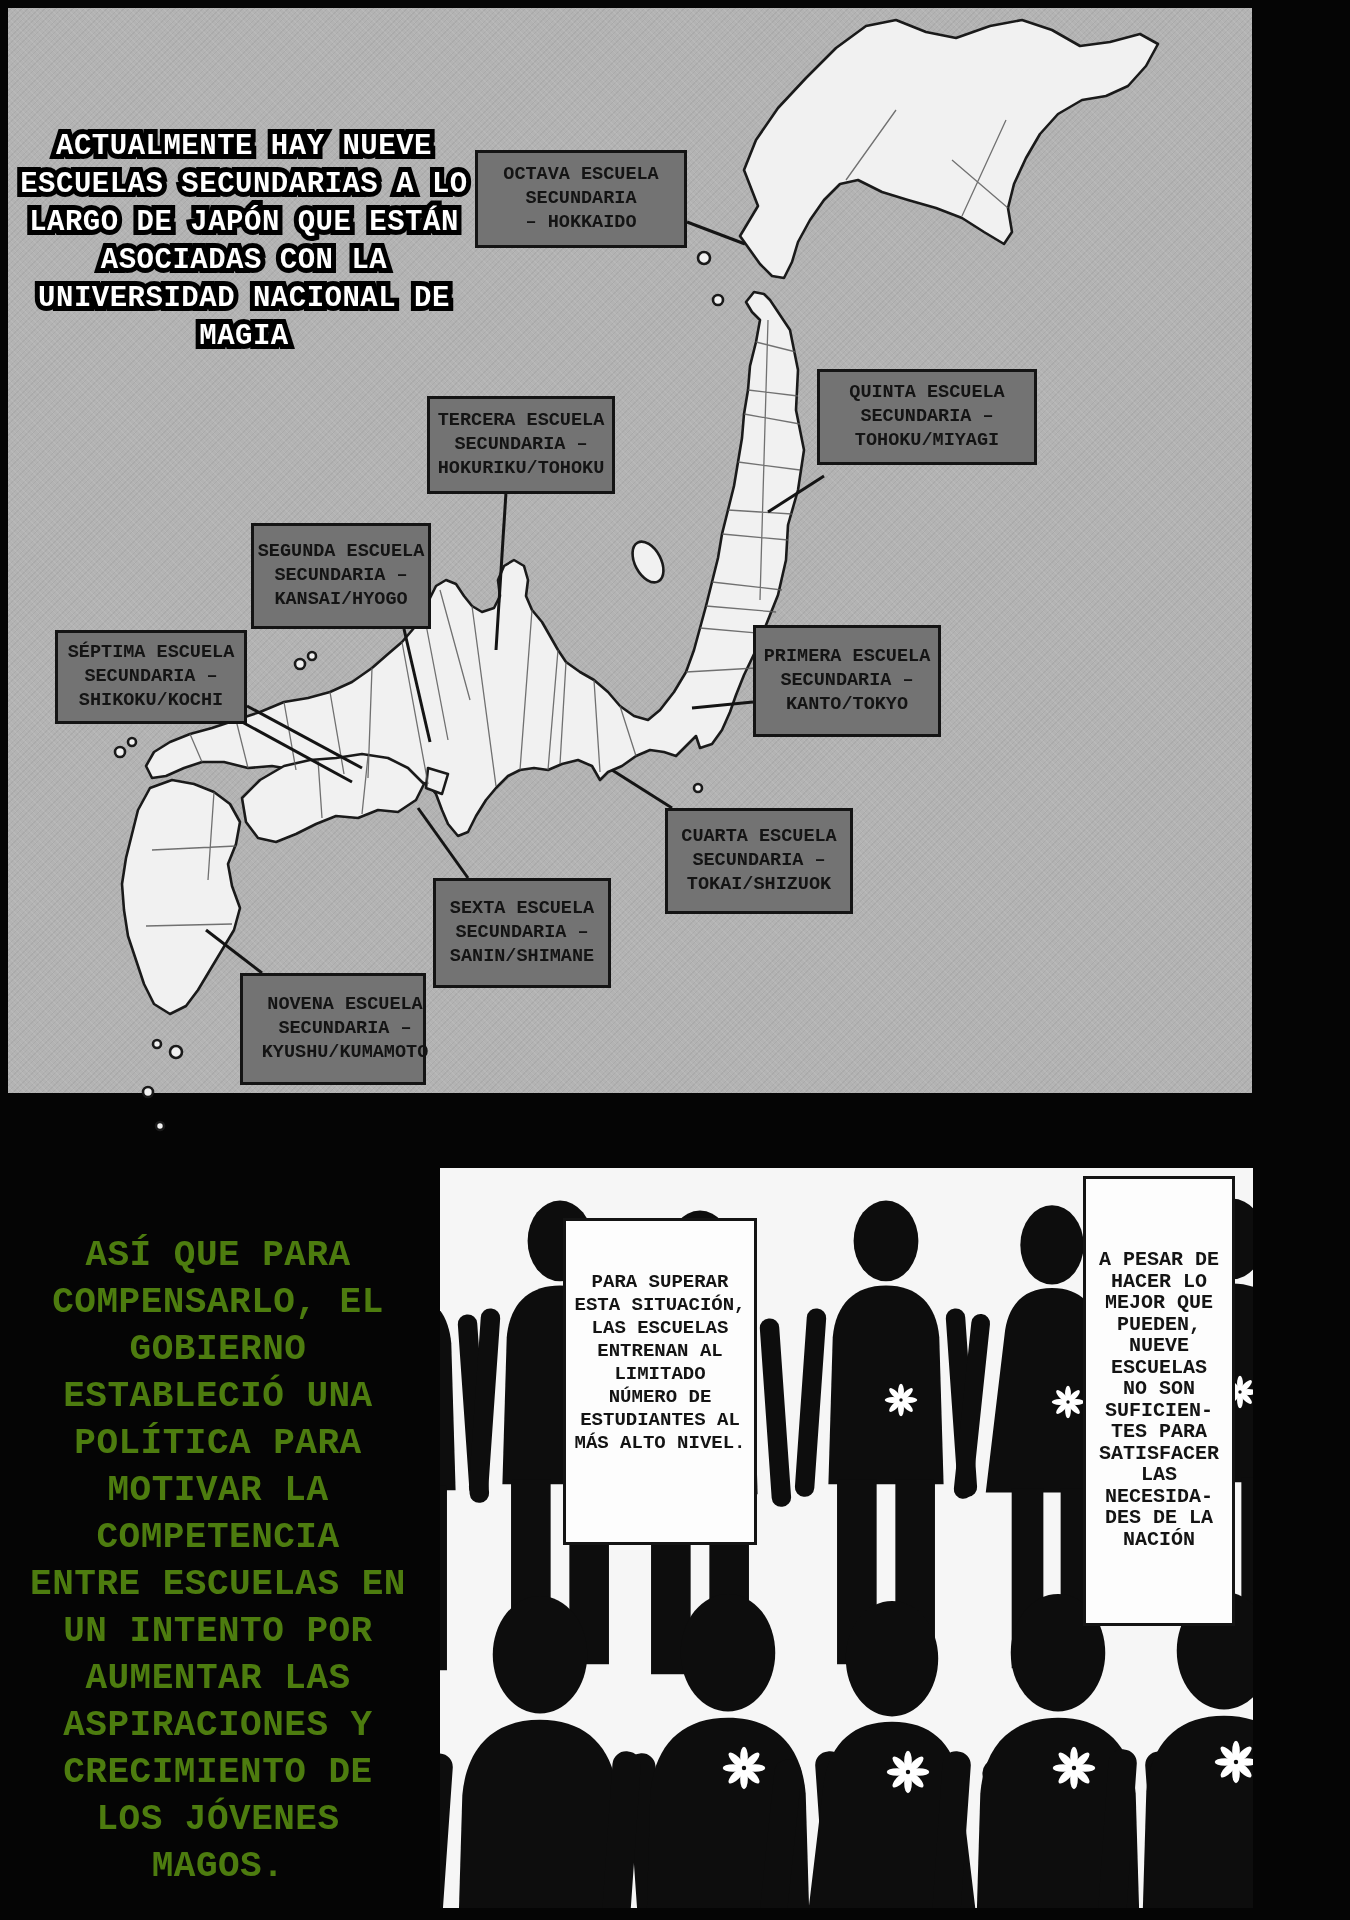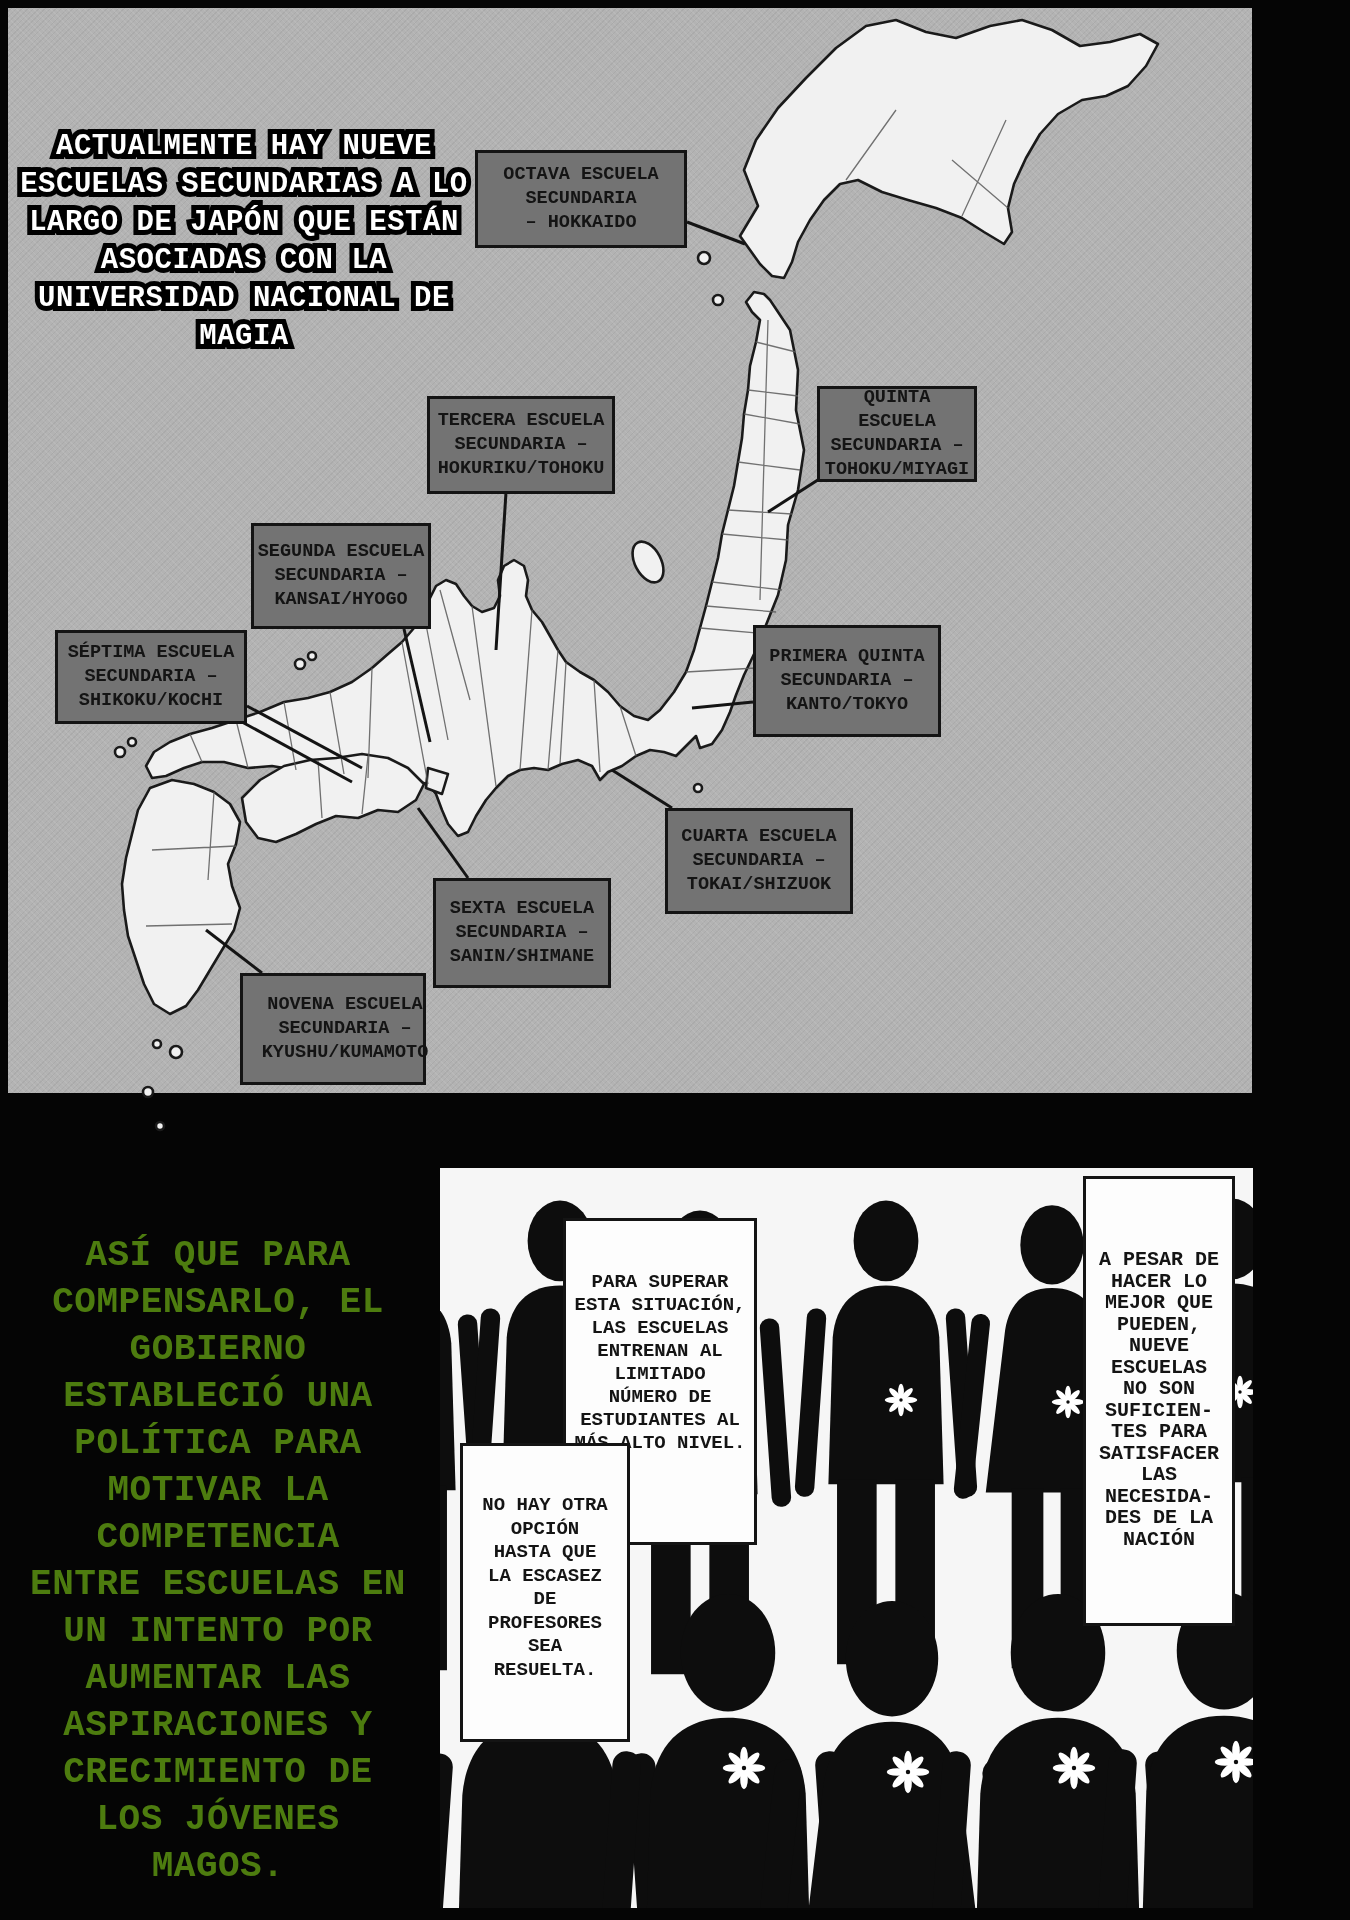"QUINTA ESCUELA" div.map-label { top: 386px -> 369px; width: 160px -> 220px }
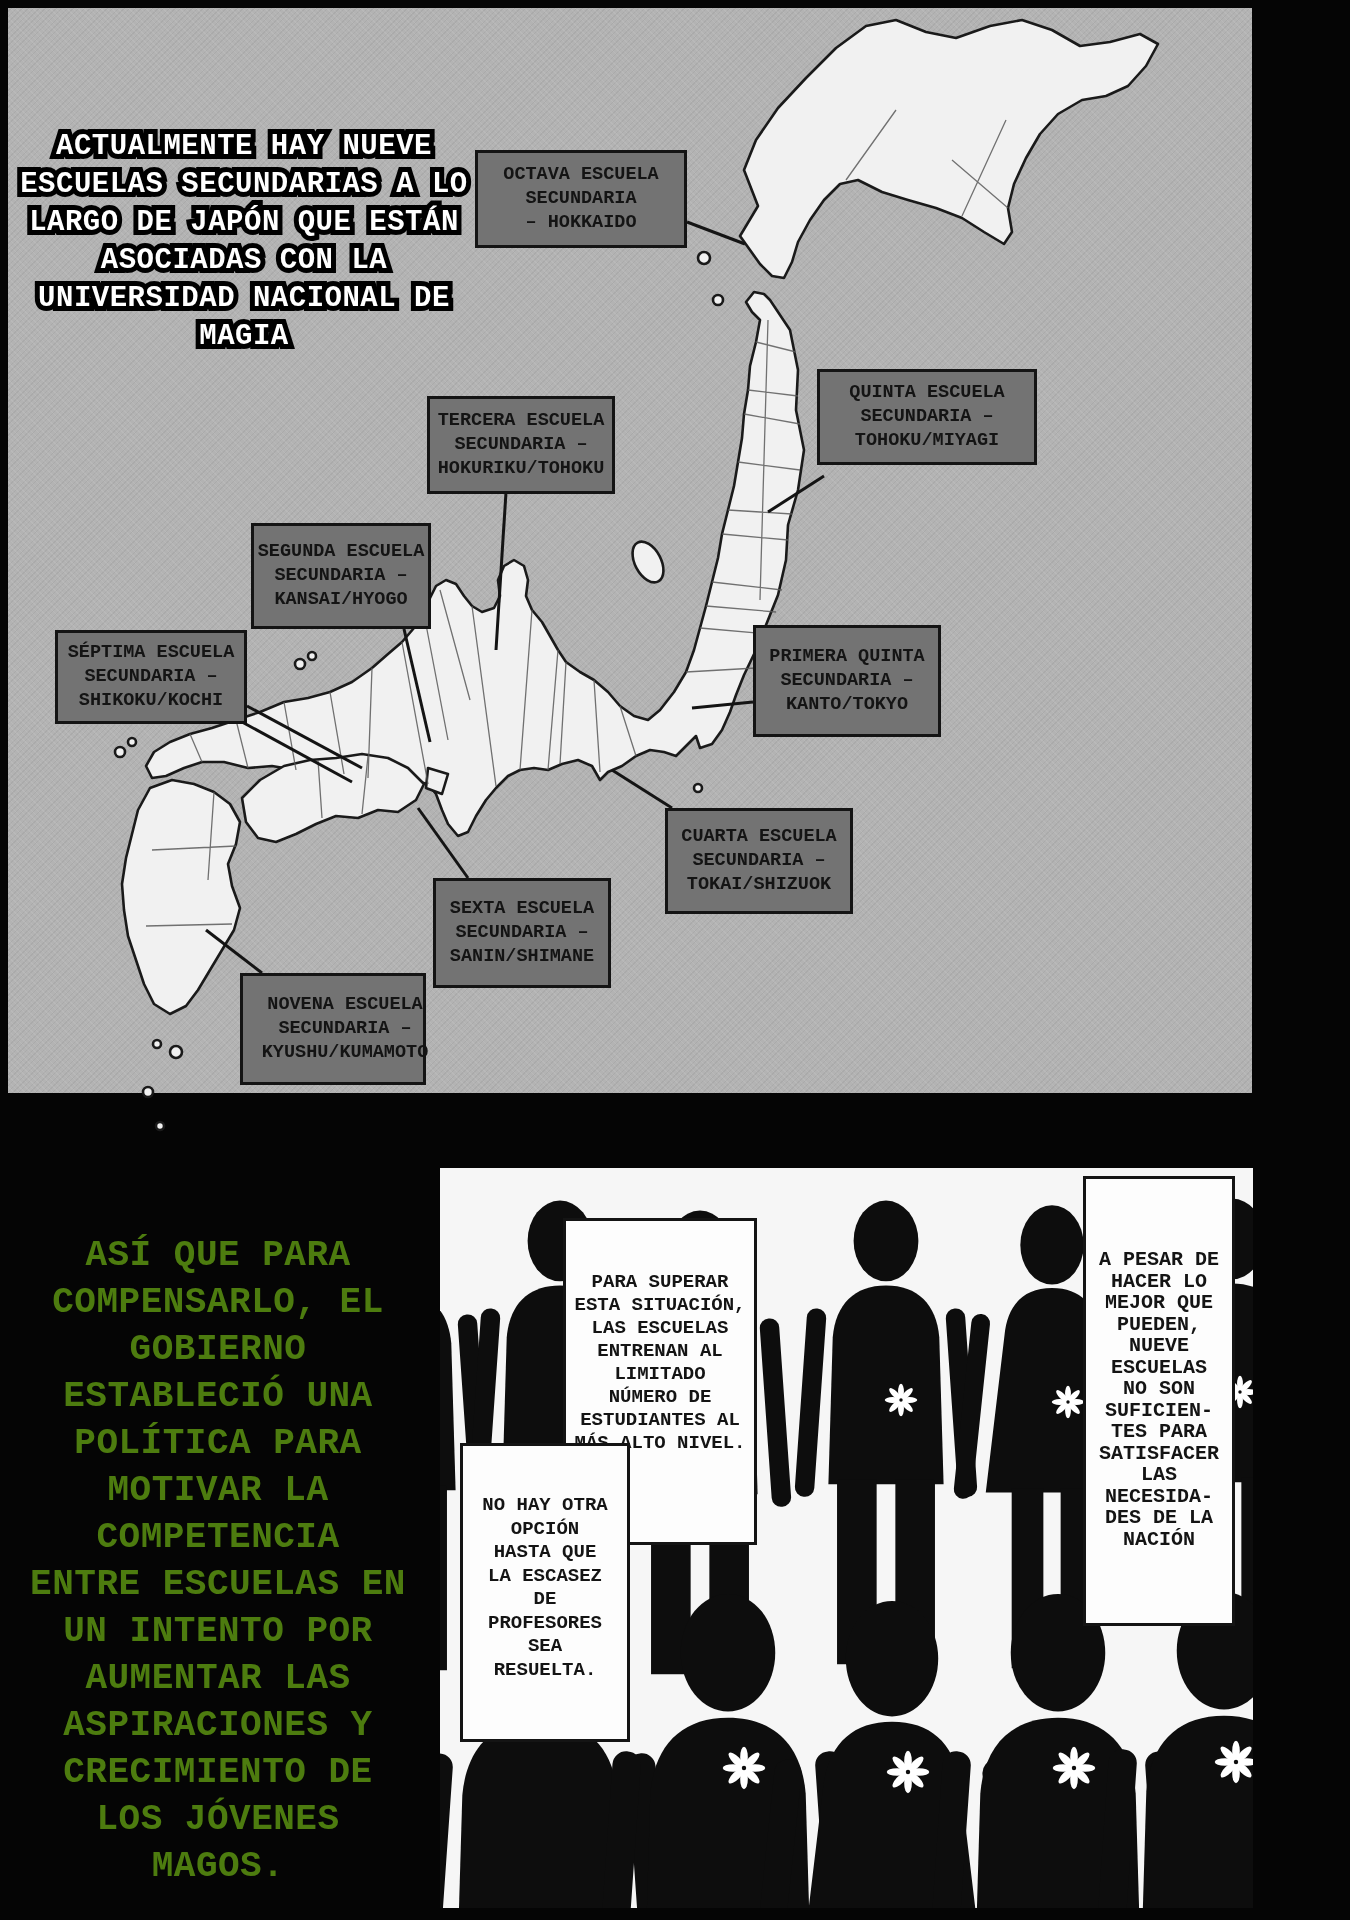"PRIMERA QUINTA" div.map-label { text: QUINTA -> ESCUELA }
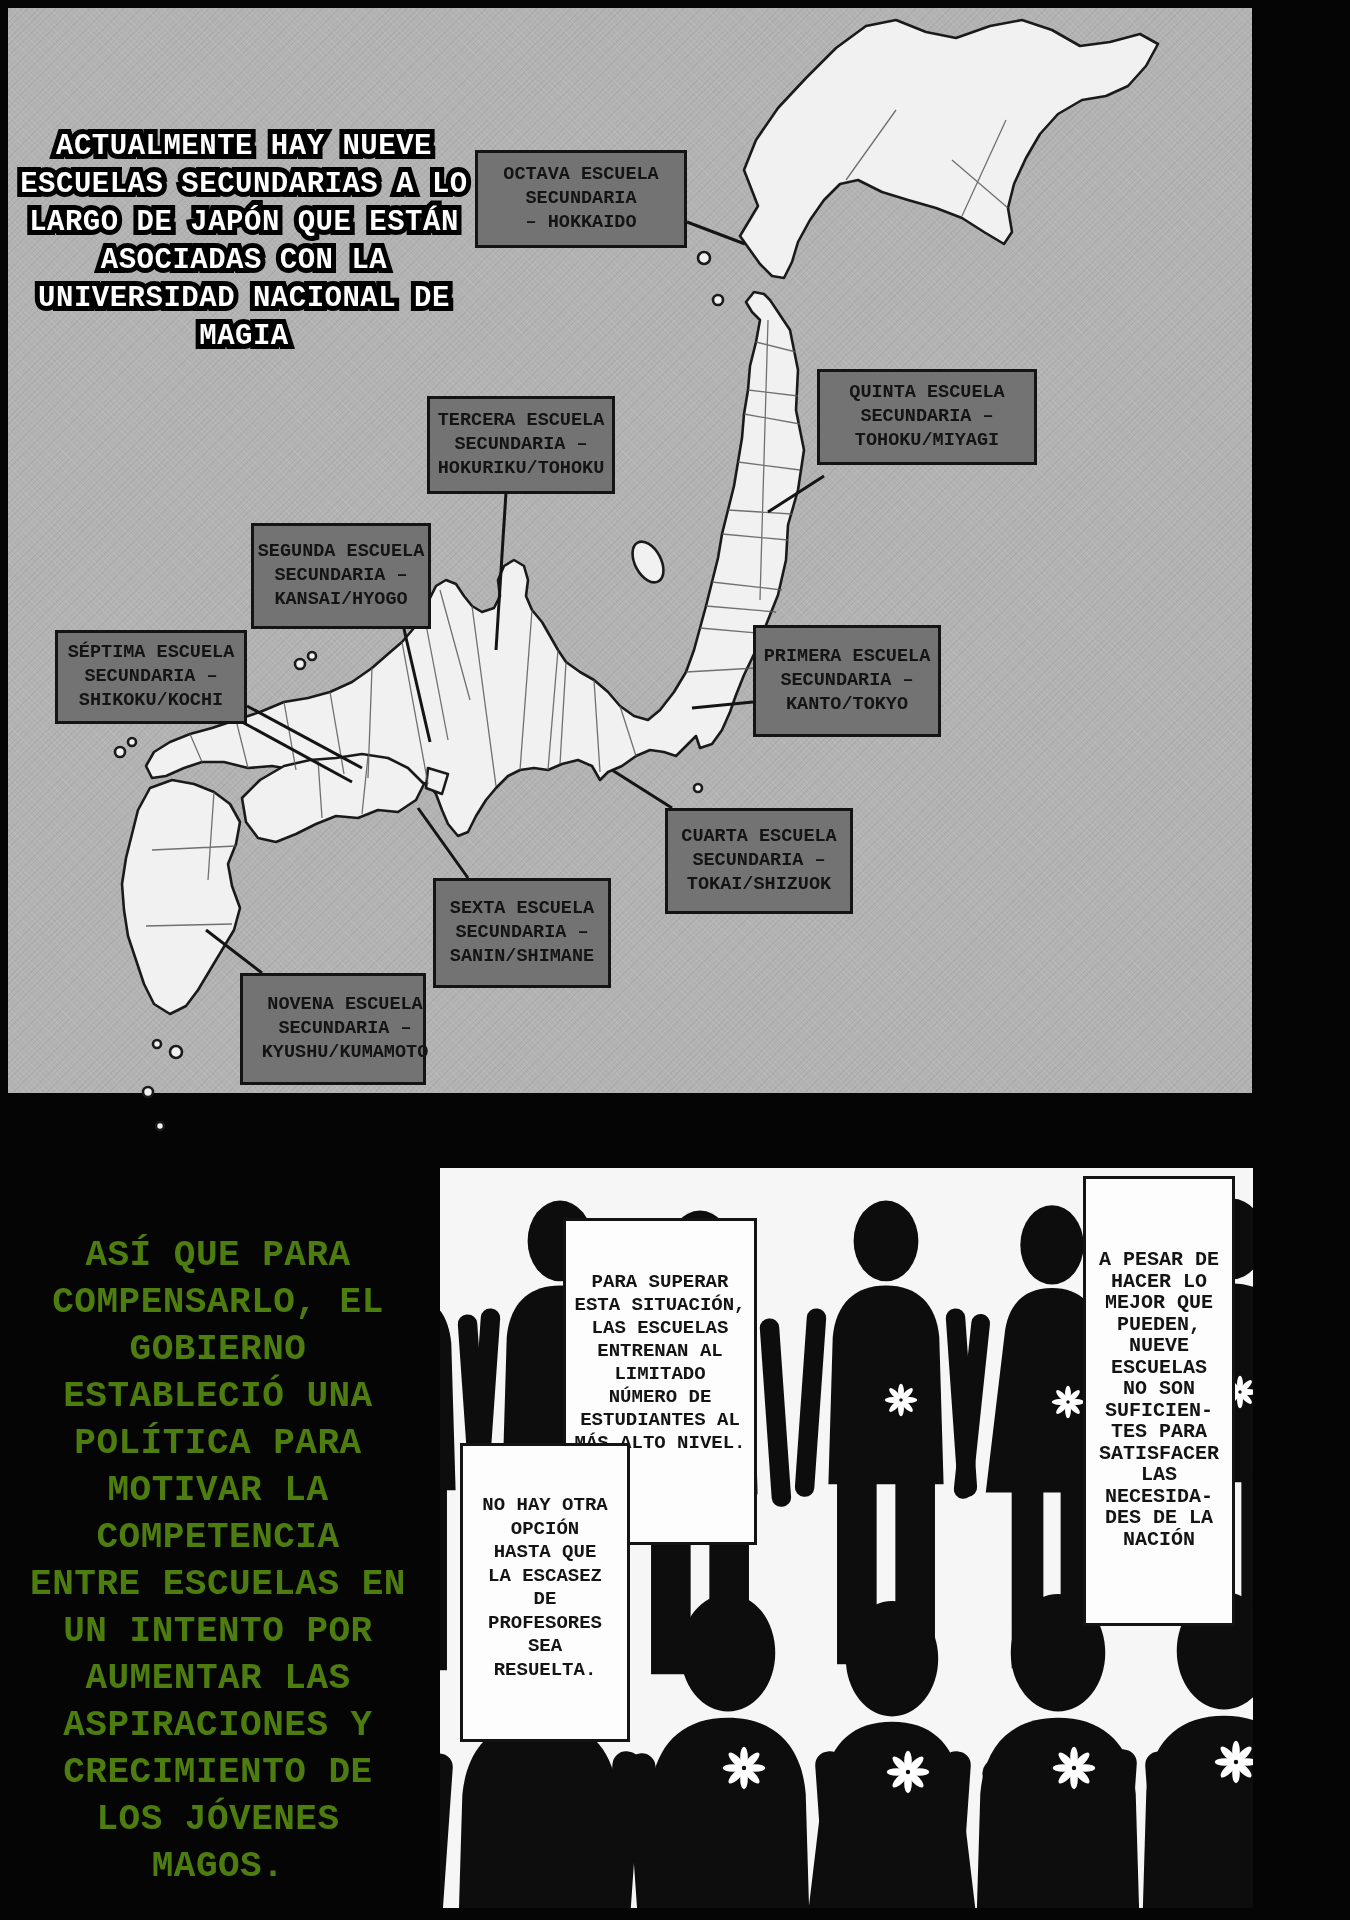"NO HAY OTRA" div.speech-box { html: <div>NO HAY OTRA OPCIÓN HASTA QUE LA ESCASEZ DE PROFESORES SEA RESUELTA.</div> -> none }
